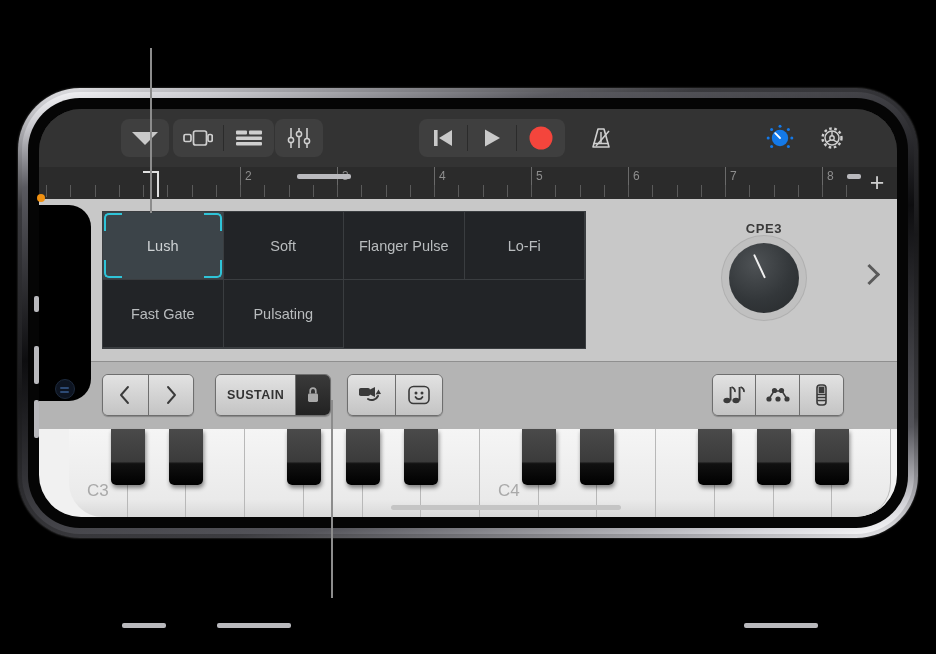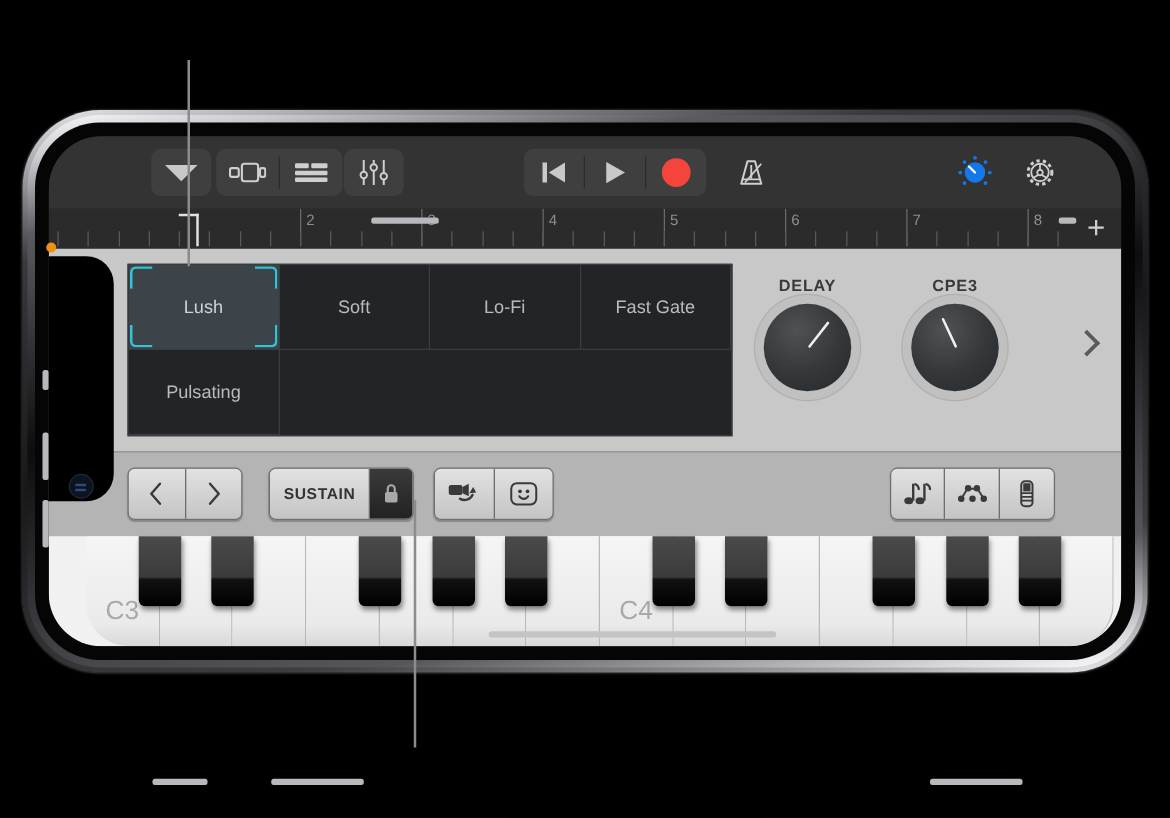"DELAY" div.knob-wrap { html: <div> <div>DELAY</div> <div> <div></div> </div> </div> -> none }
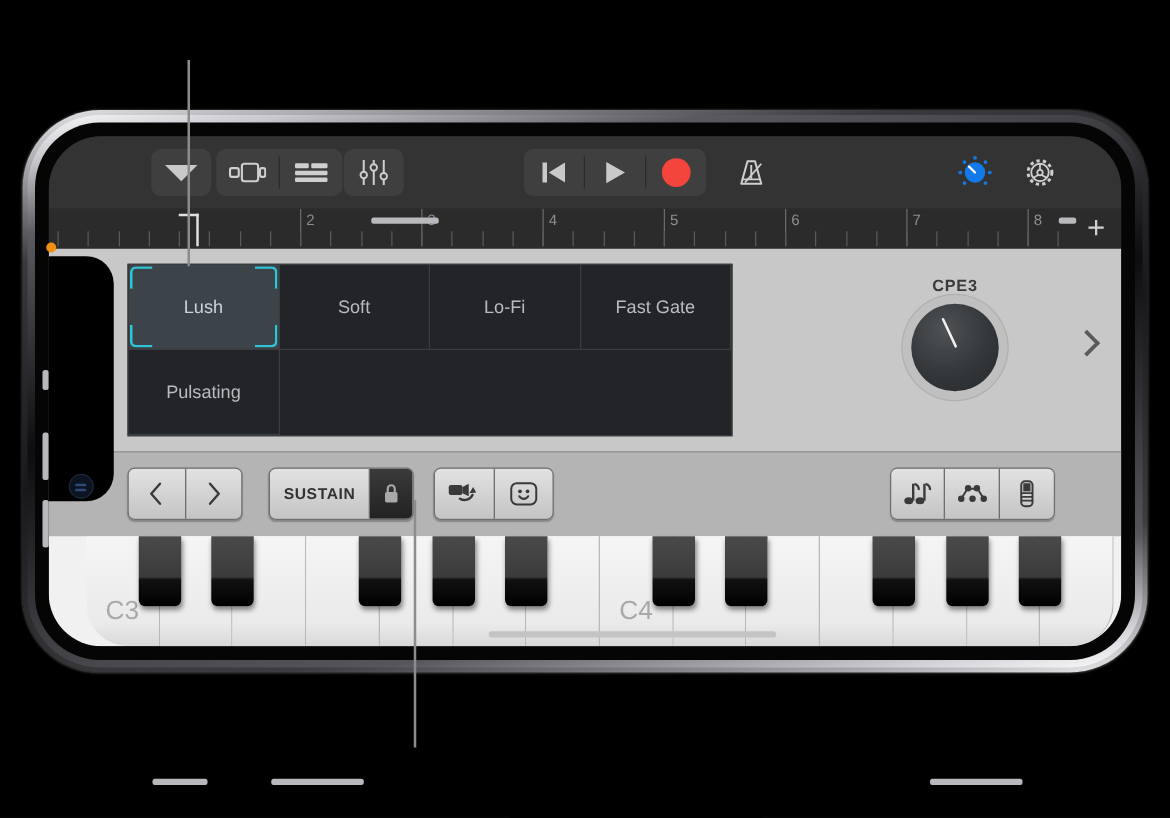"Flanger Pulse" div.preset-cell { html: none -> <div> <span>Flanger Pulse</span> </div> }
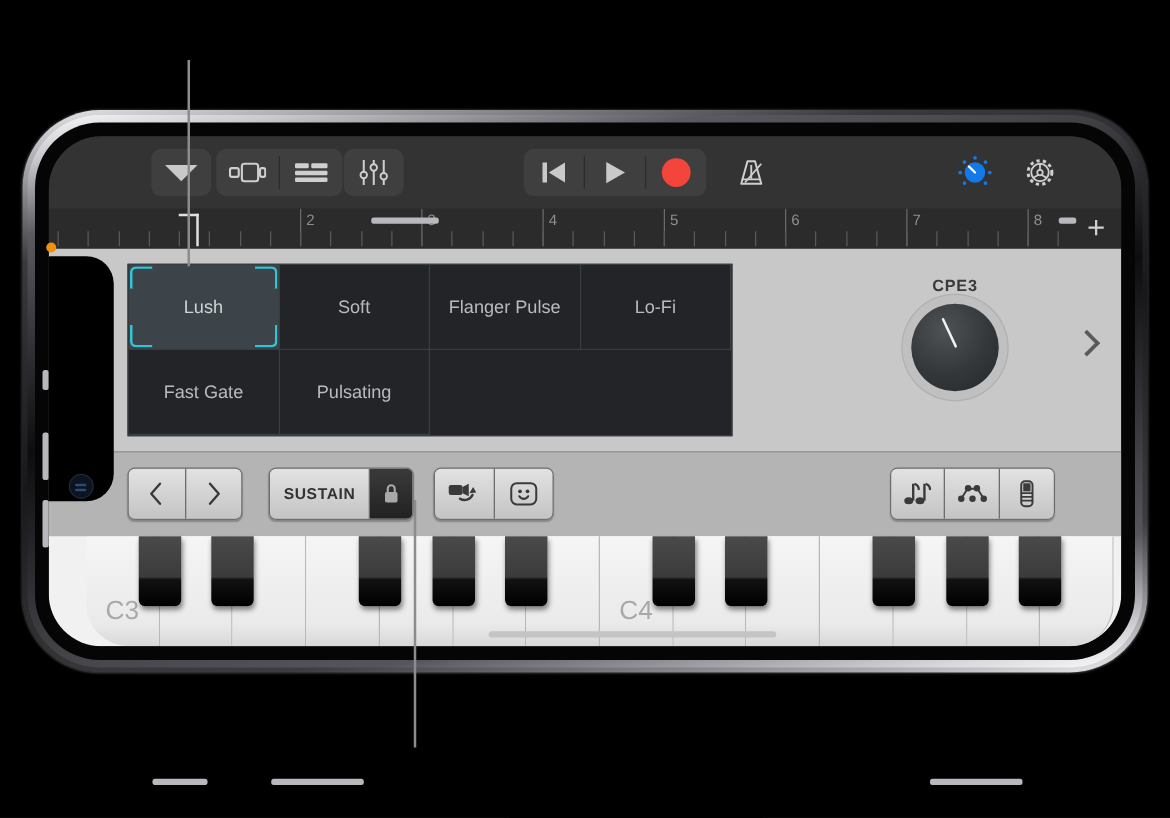"C3" .wkey-label { font-size: 21px -> 17px }
